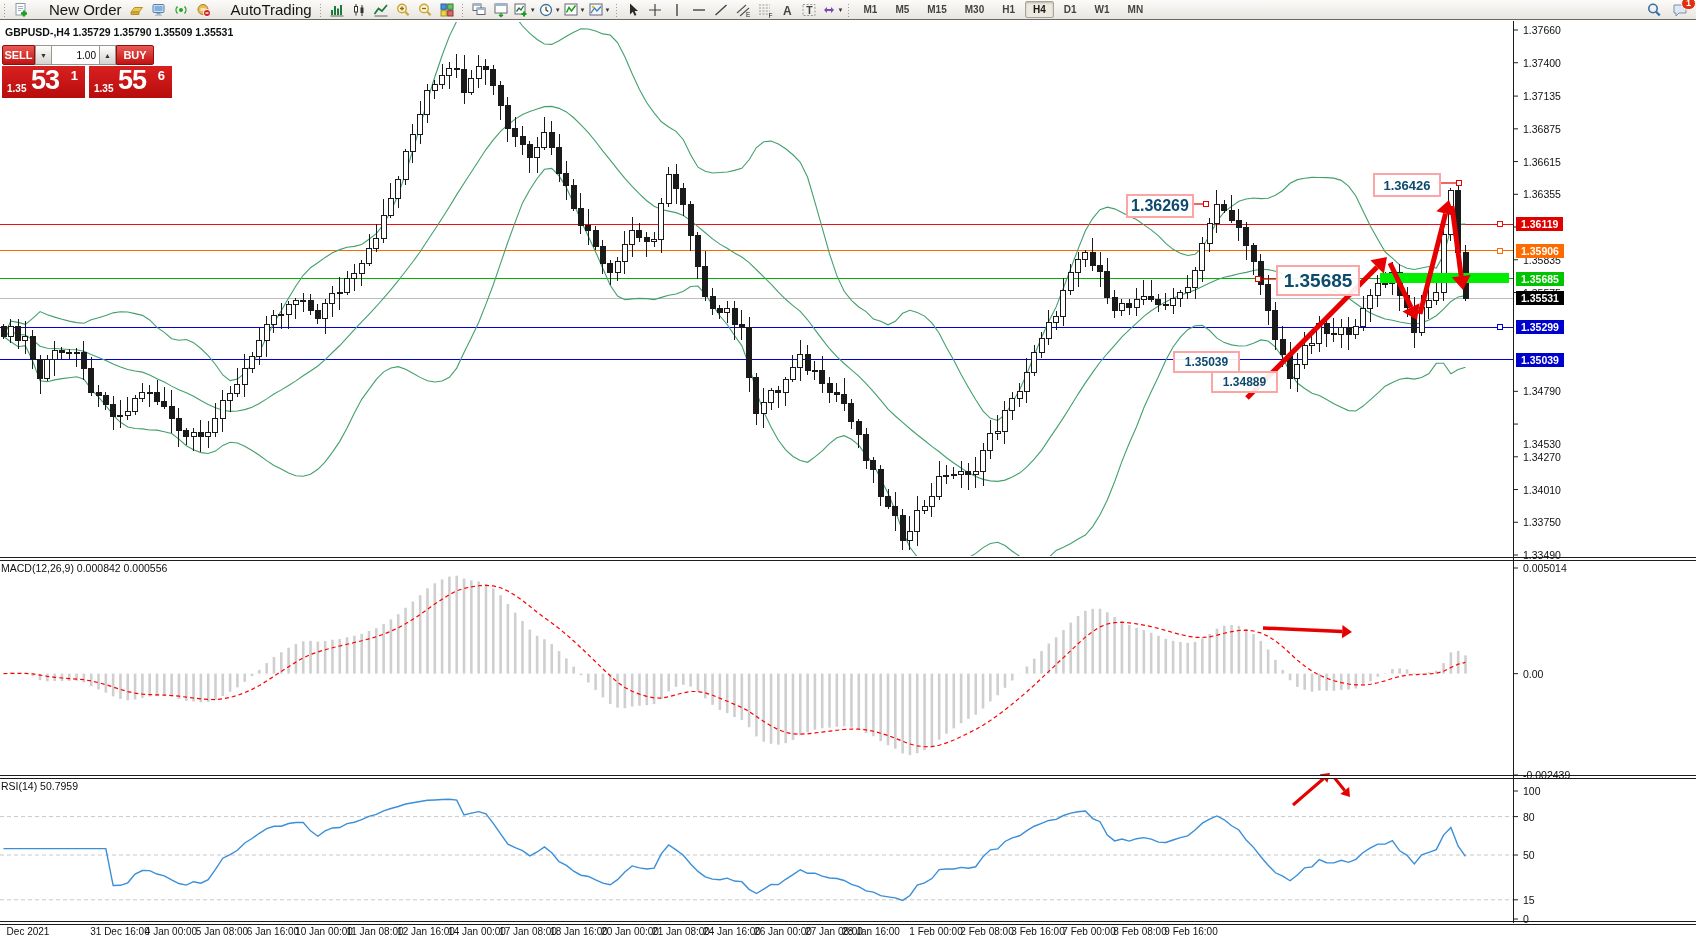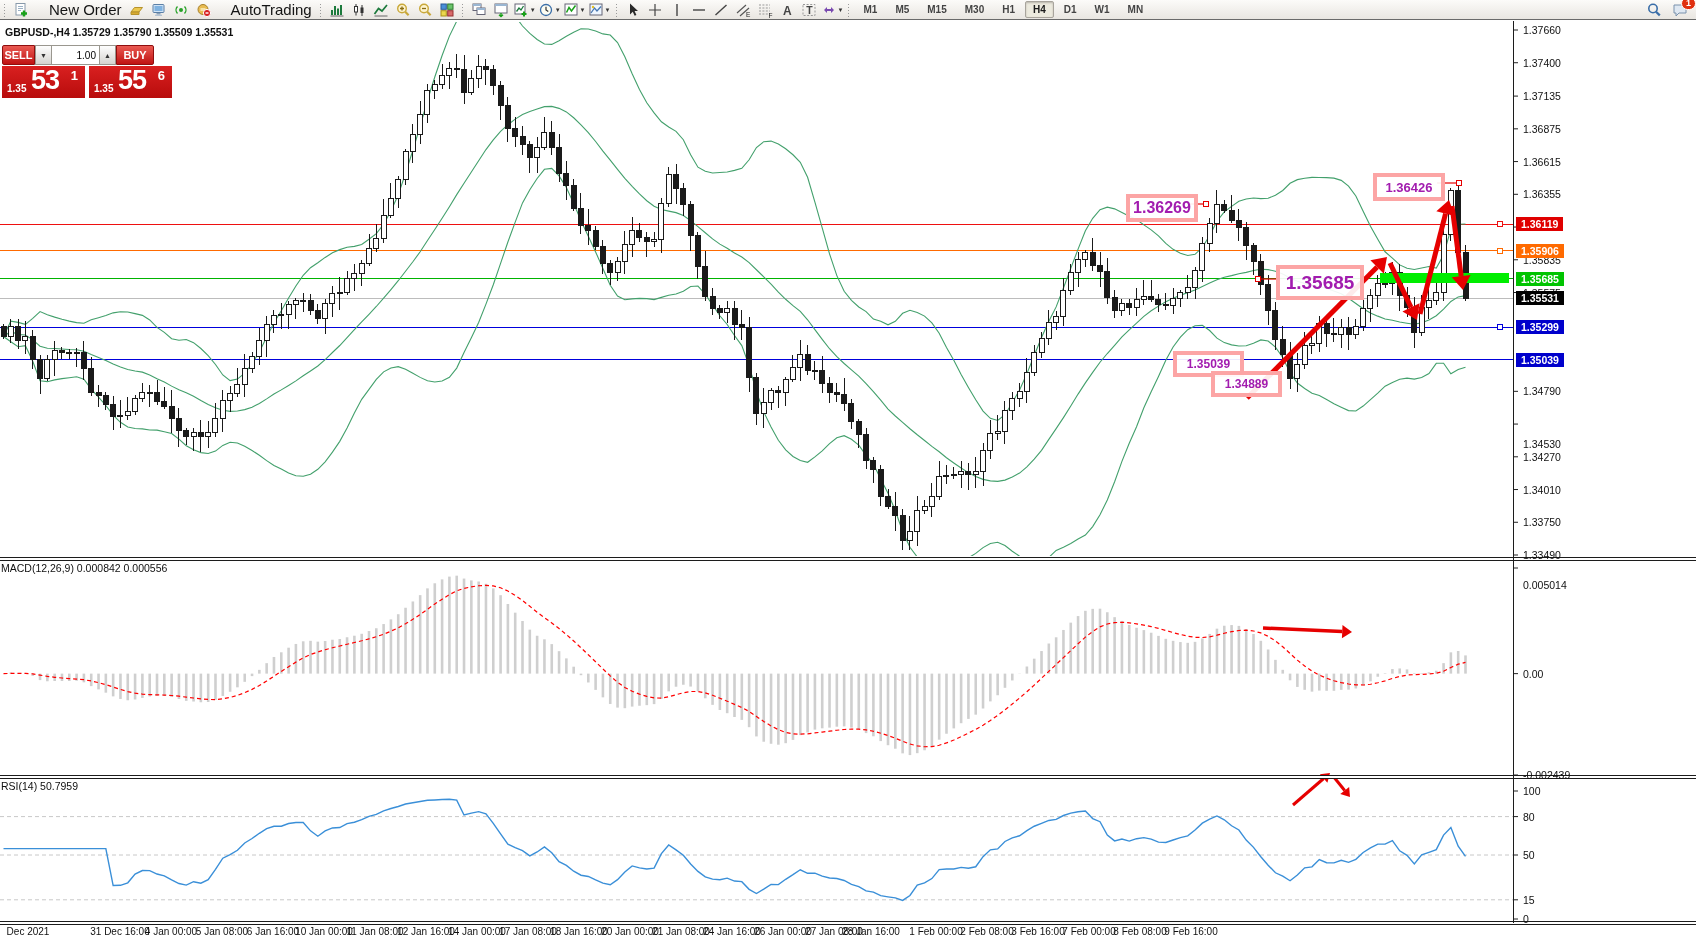"1.36426" .ann { border: 4px solid #fca5a5 -> 2px solid #fca5a5; color: #a21caf -> #0c4a6e }
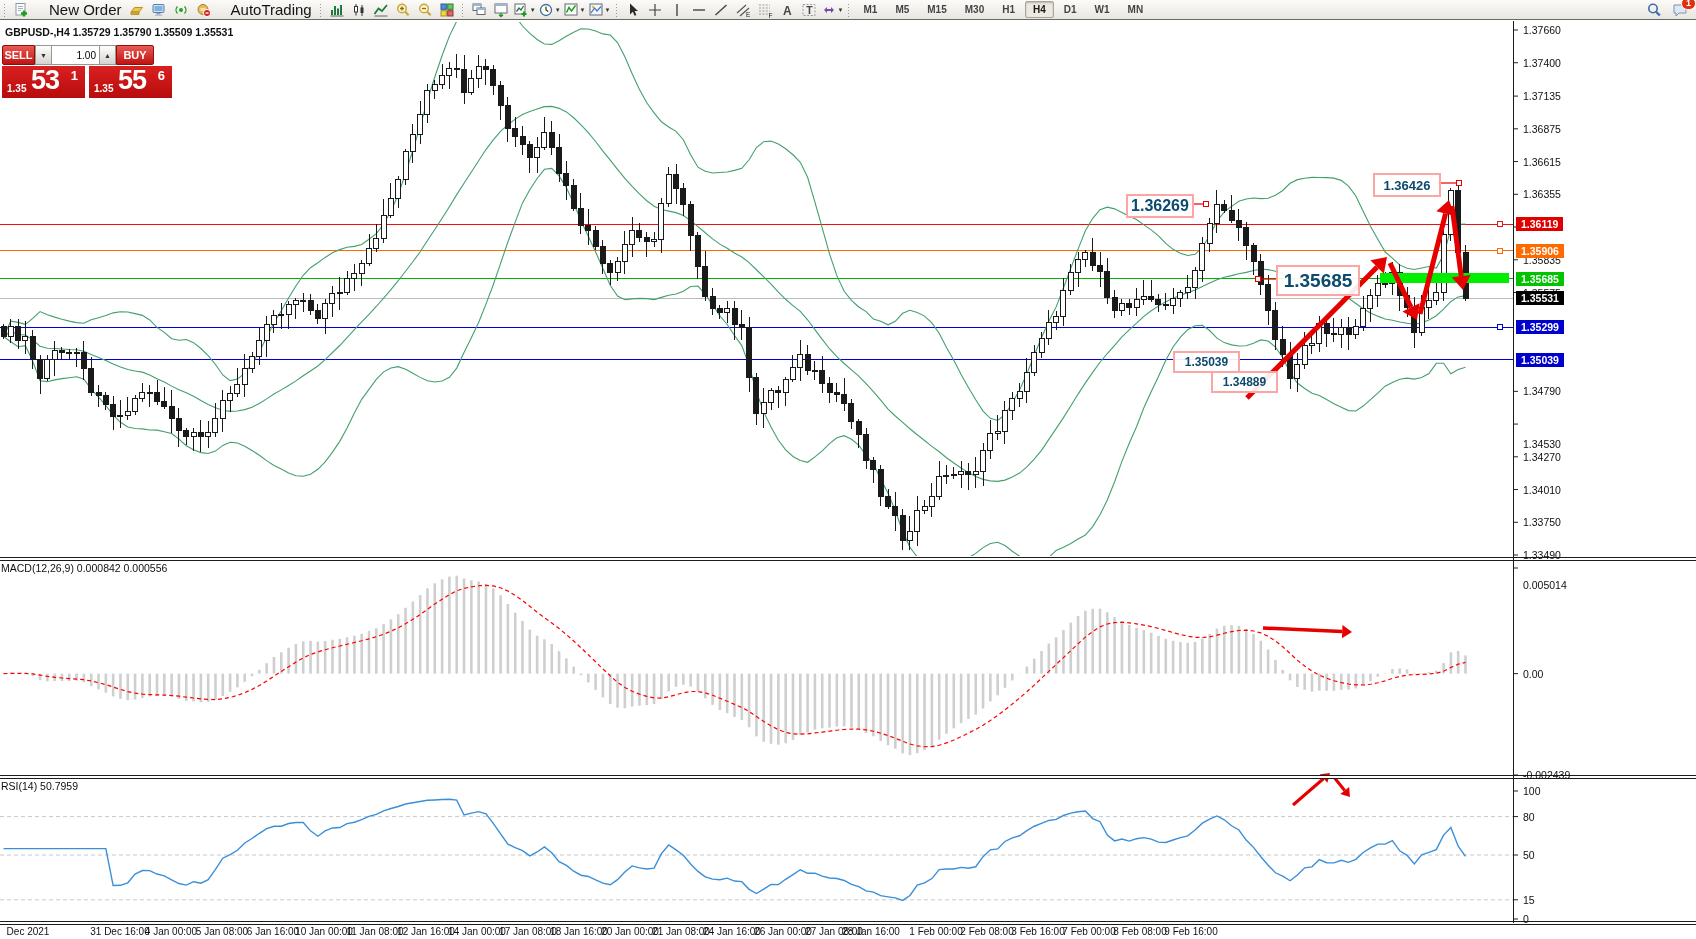"0.005014" div.tick { margin-top: 17px -> none }
